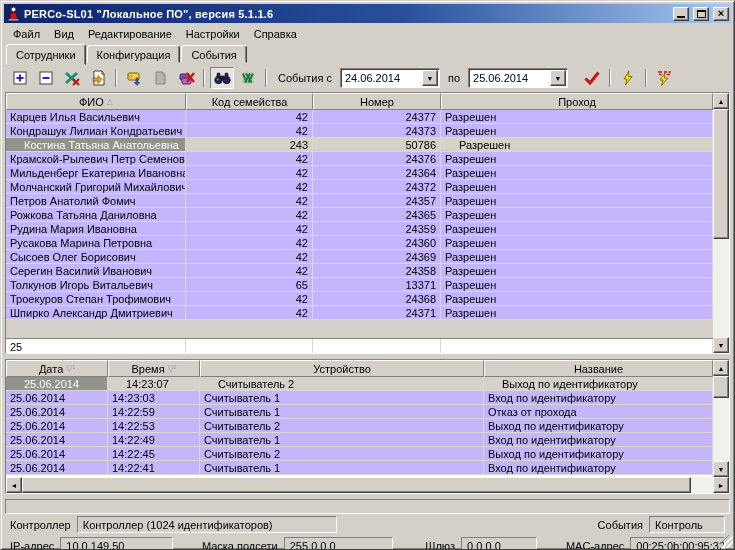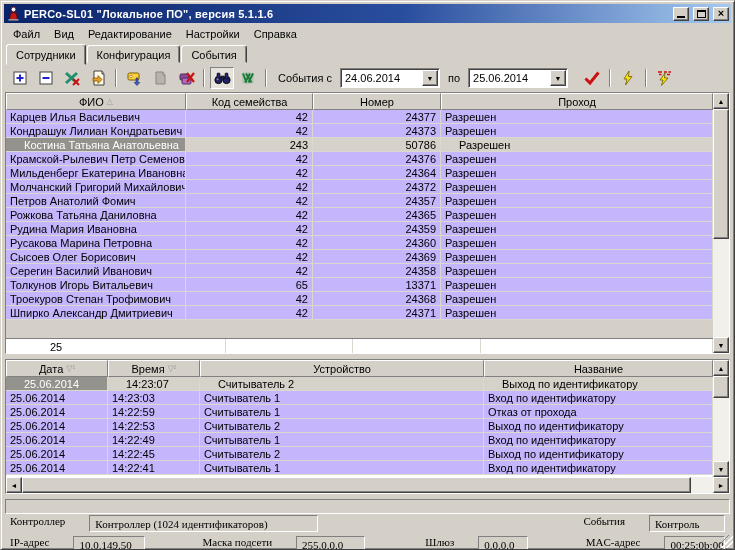"25" div.gcell { margin-left: 40px -> none }
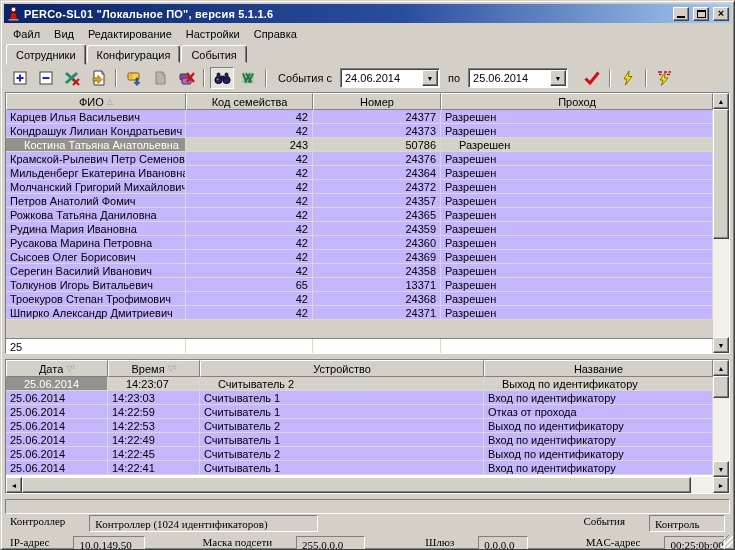"Контроллер" .ctrlrow, .netrow { align-items: none -> center; font-family: Liberation Serif, serif -> none; gap: 24px -> 6px }
